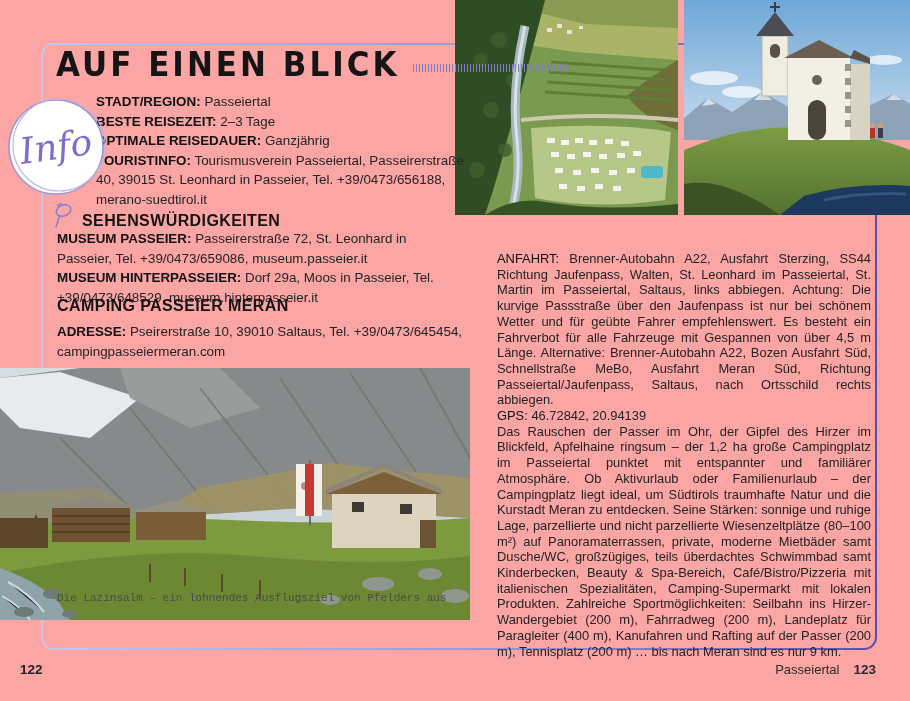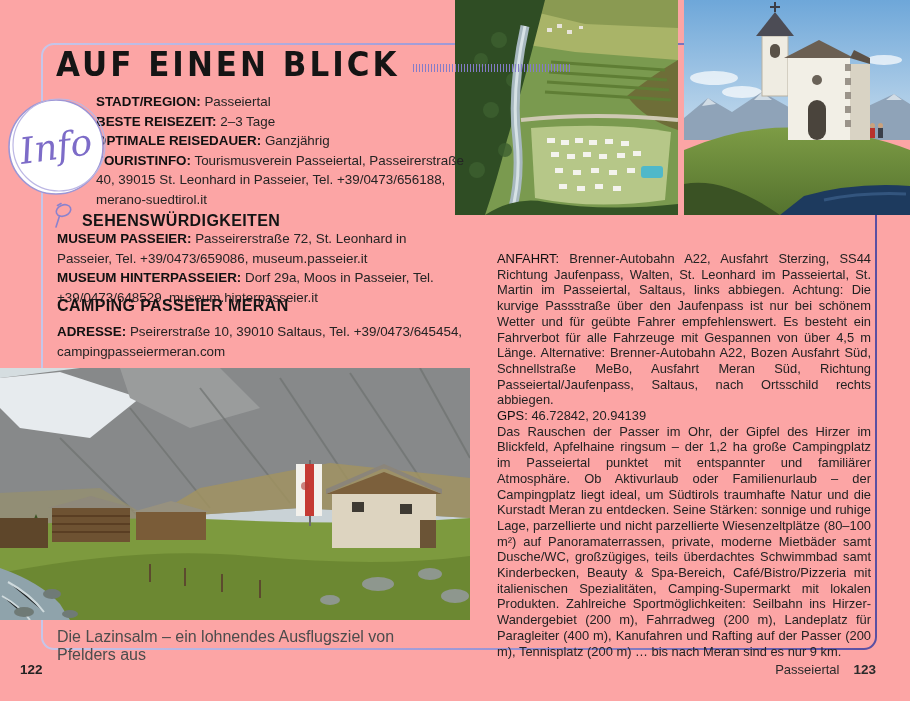"Die Lazinsalm – ein lohnendes" .photo-a-caption { font-family: none -> Liberation Mono, monospace; font-size: 16px -> 11px; top: 628px -> 592px }
